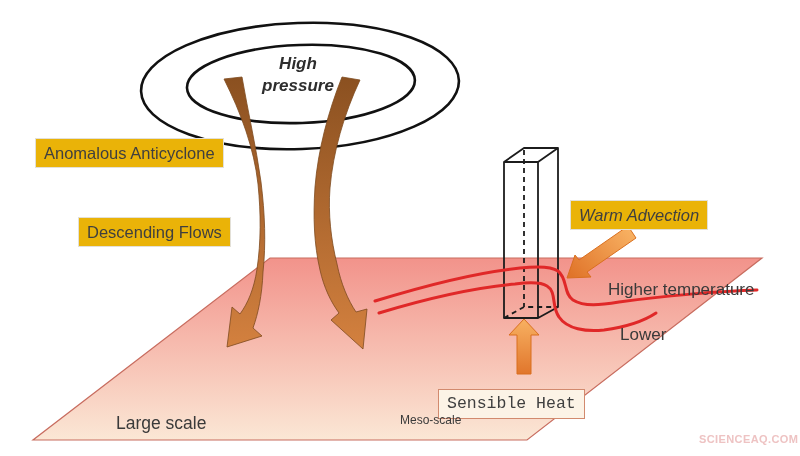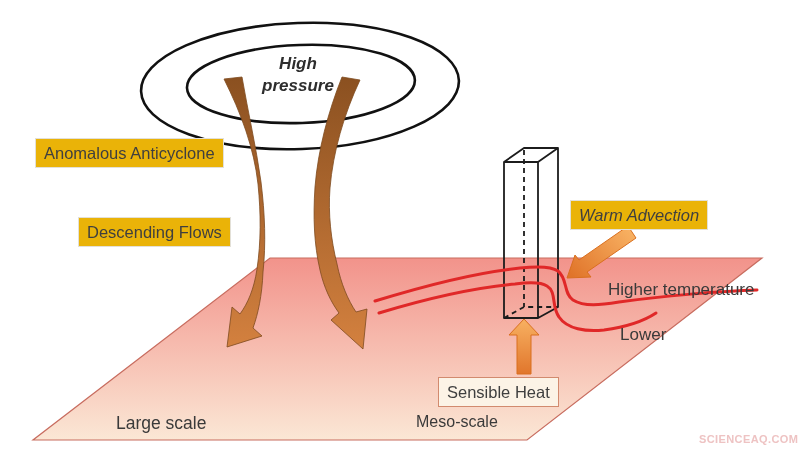"Sensible Heat" .label-sensible { font-family: none -> Liberation Mono, monospace; top: 377px -> 389px }
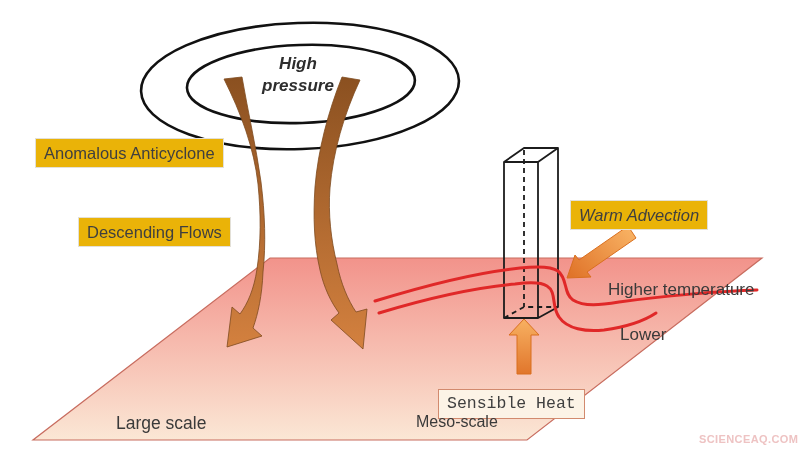"Meso-scale" .label-meso { font-size: 16px -> 12px; left: 416px -> 400px }
